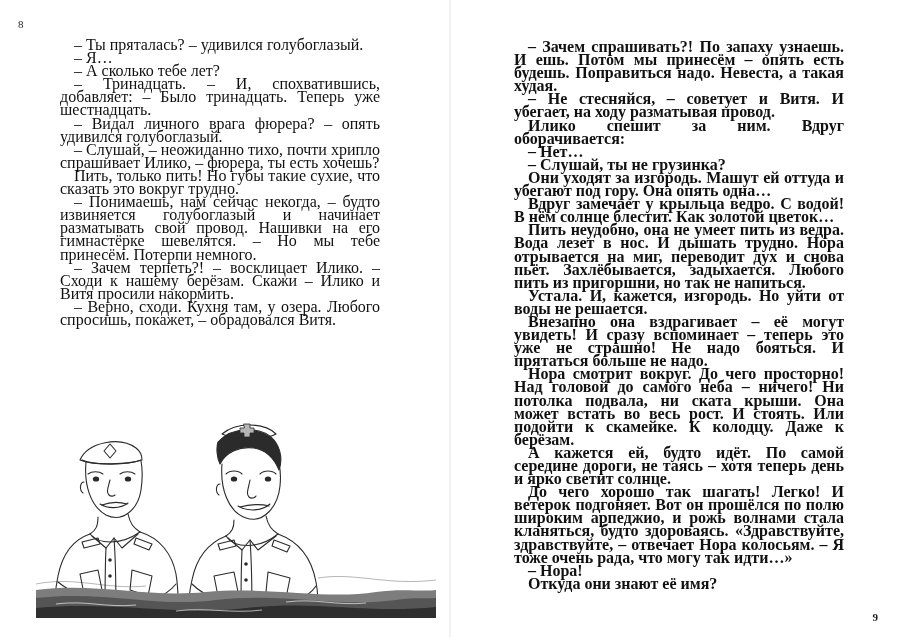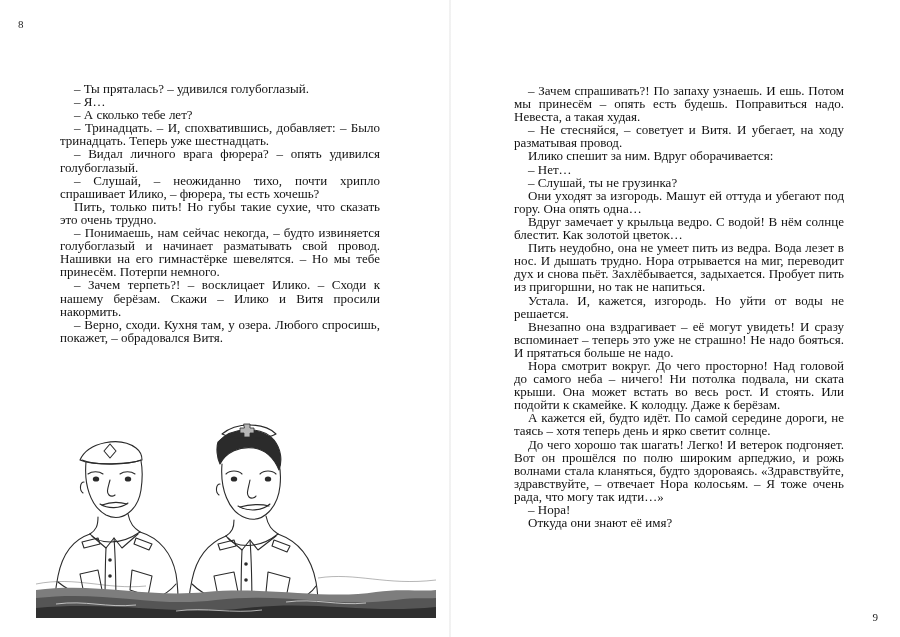"– Ты пряталась? – удивился" .textblock { font-size: 13px -> 16px; margin-top: 44px -> none }
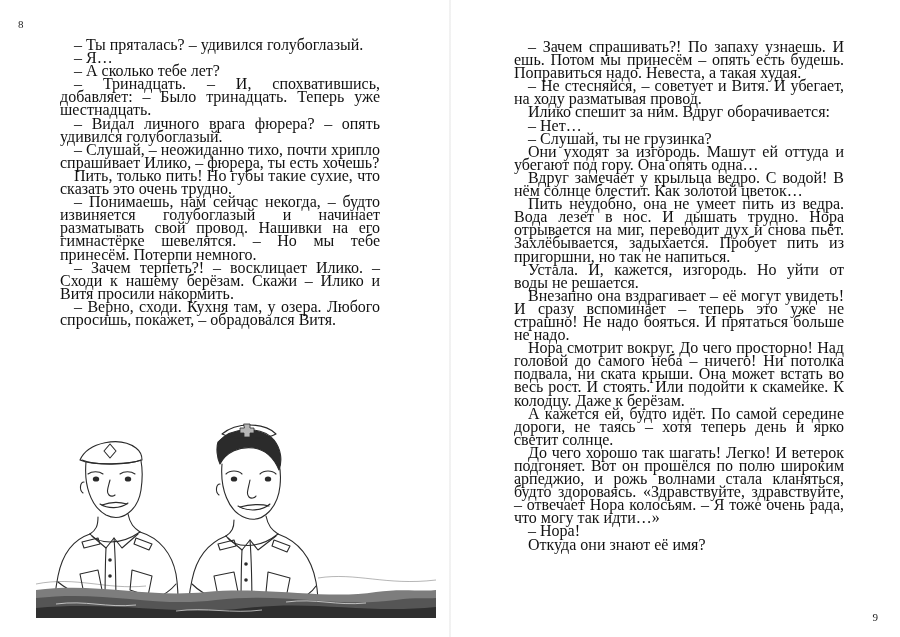"– Зачем спрашивать?! По запаху" .page-right { font-weight: none -> bold }
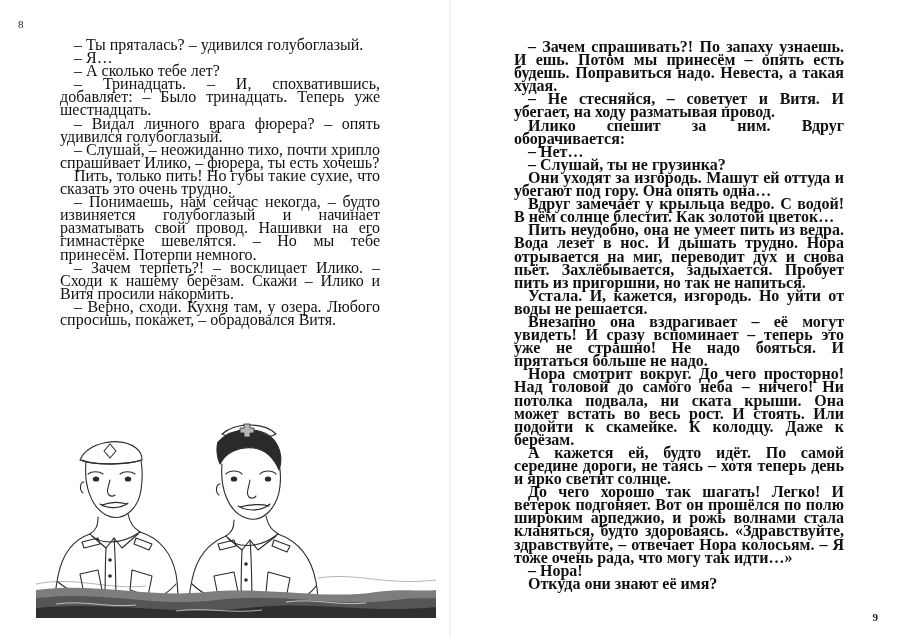"Пить, только пить! Но губы" p { text: очень -> вокруг }
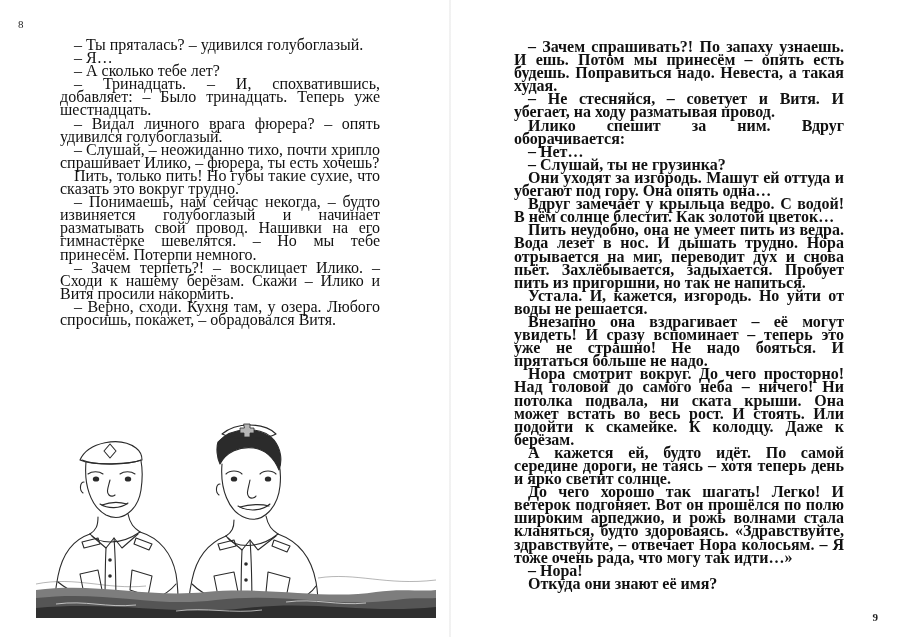"Пить неудобно, она не умеет" p { text: Пробует -> Любого }
